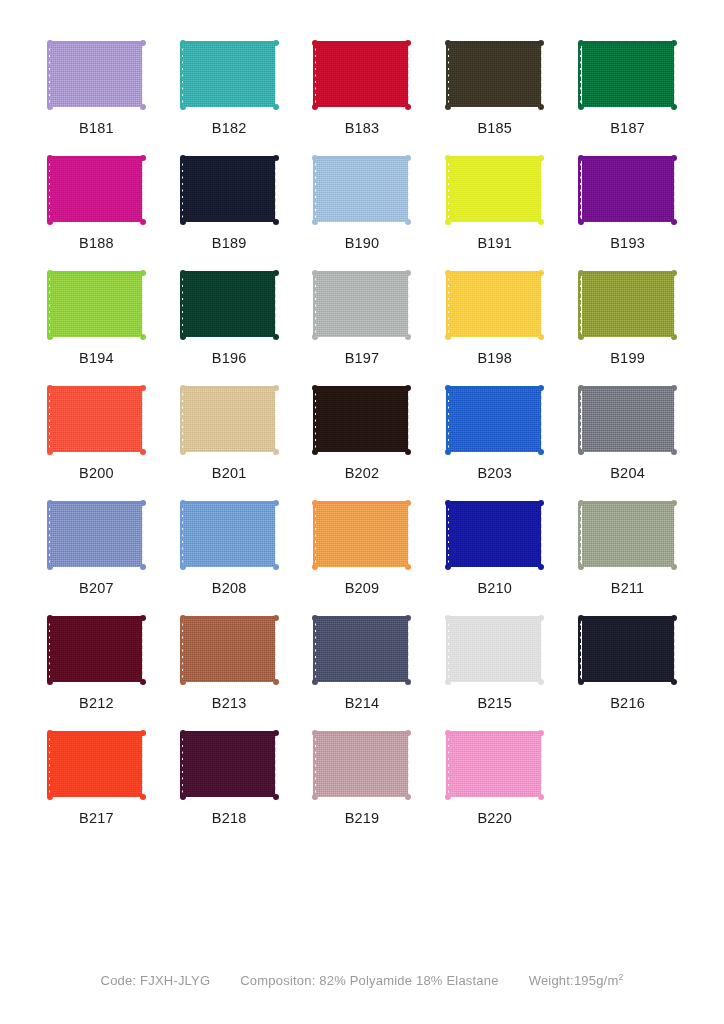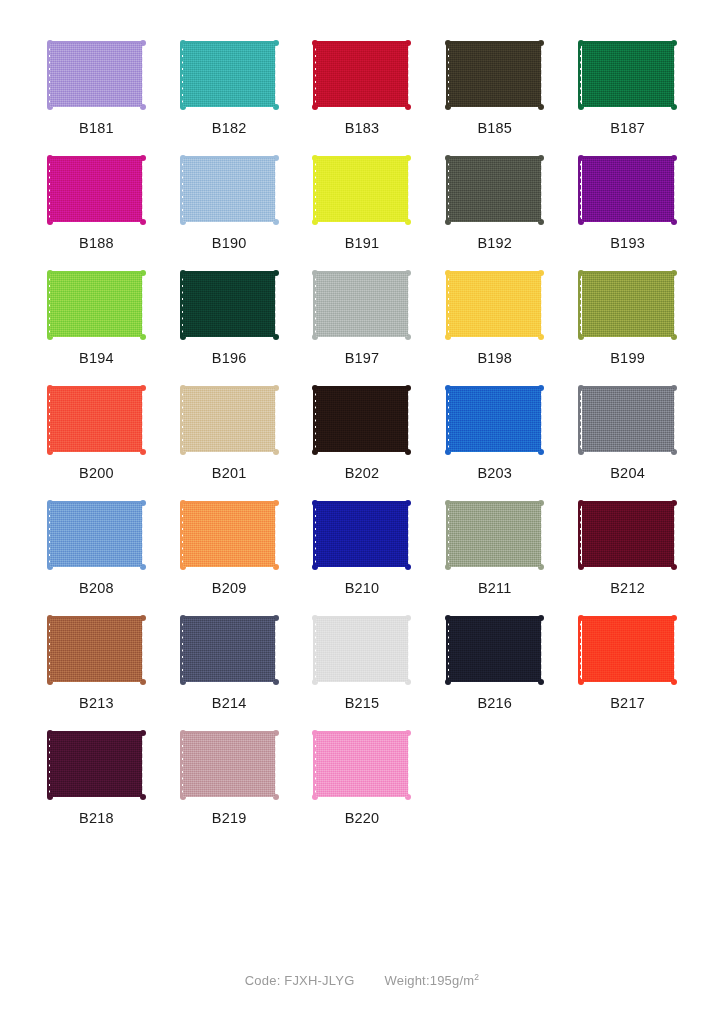"B189" div.swatch-cell { html: none -> <div> <div> <div></div> <div></div> <div></div> <div></div> <div></div> <div></div> <div></div> <div></div> <div> <div></div> </div> </div> <div>B189</div> </div> }
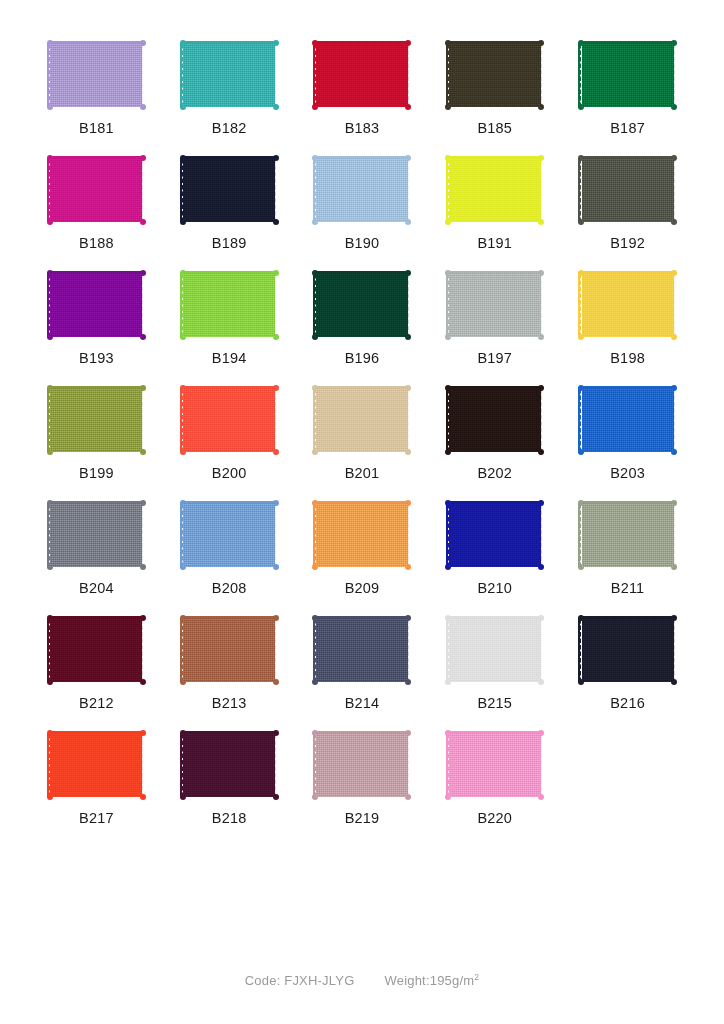"B192" div.swatch-cell { html: <div> <div> <div></div> <div></div> <div></div> <div></div> <div></div> <div></div> <div></div> <div></div> <div> <div></div> </div> </div> <div>B192</div> </div> -> none }
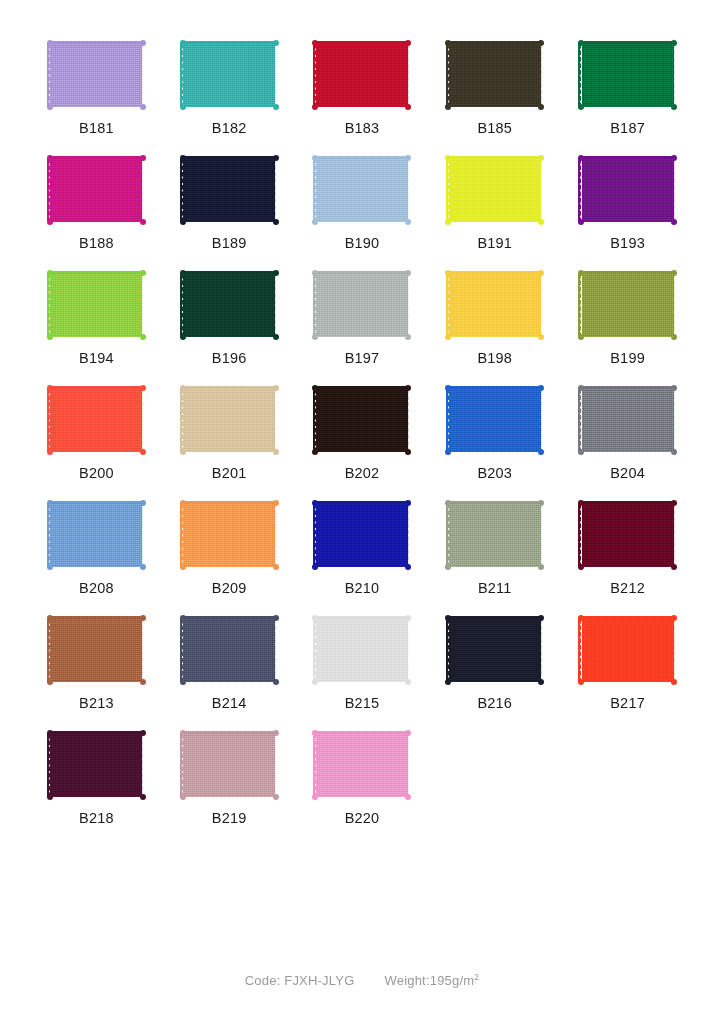"B207" div.swatch-cell { html: none -> <div> <div> <div></div> <div></div> <div></div> <div></div> <div></div> <div></div> <div></div> <div></div> <div> <div></div> </div> </div> <div>B207</div> </div> }
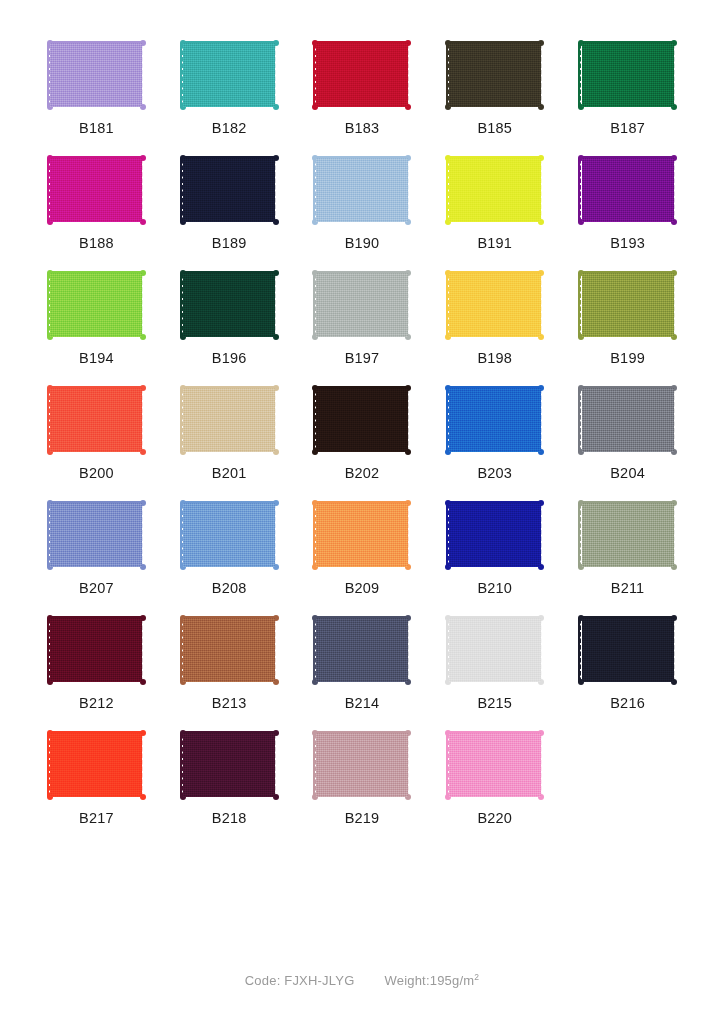"Compositon: 82% Polyamide 18% Elastane" span.f-item { html: none -> <span>Compositon: 82% Polyamide 18% Elastane</span> }
